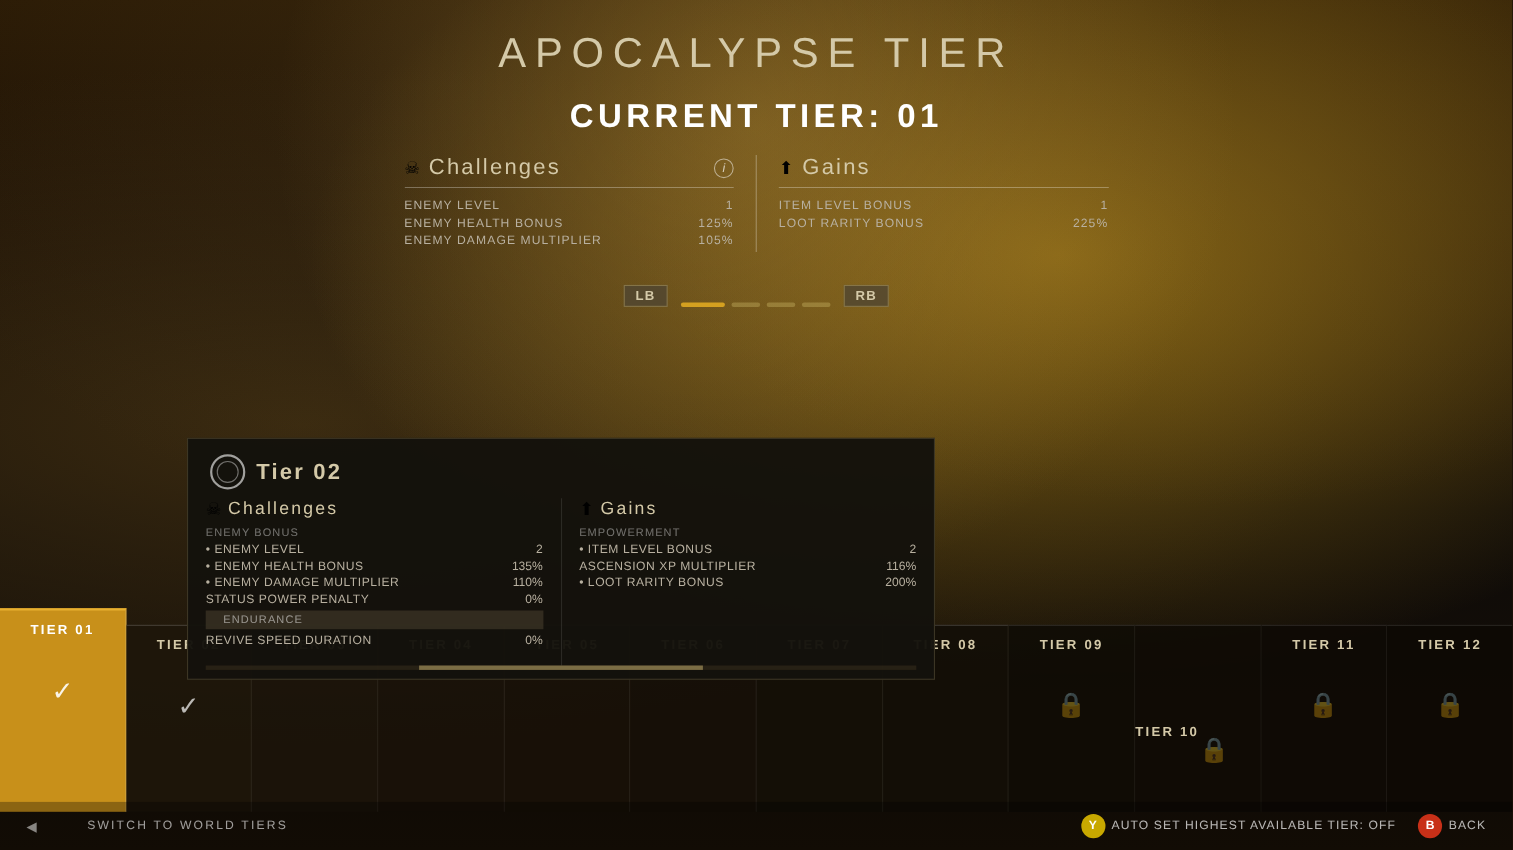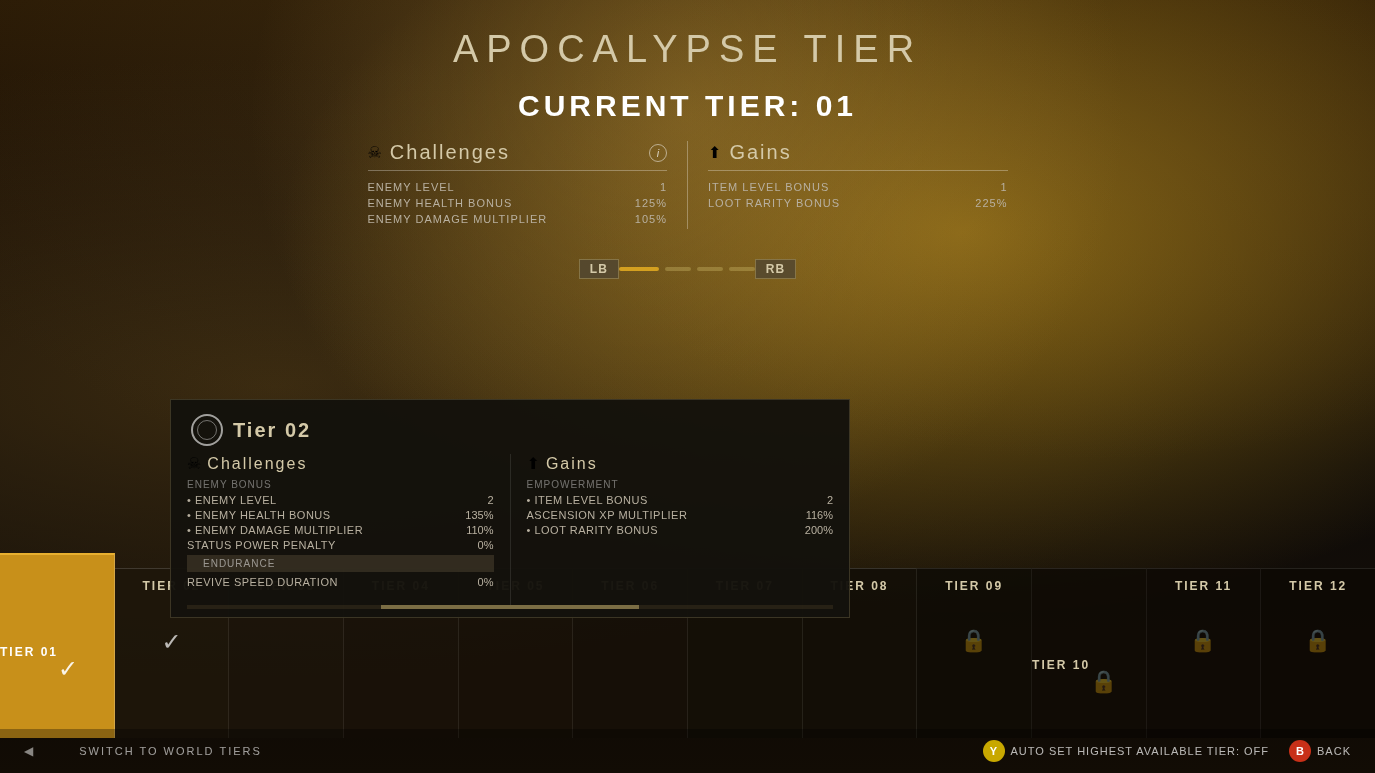"LB" .nav-bar { align-items: center -> flex-end; gap: 0 -> 12px }
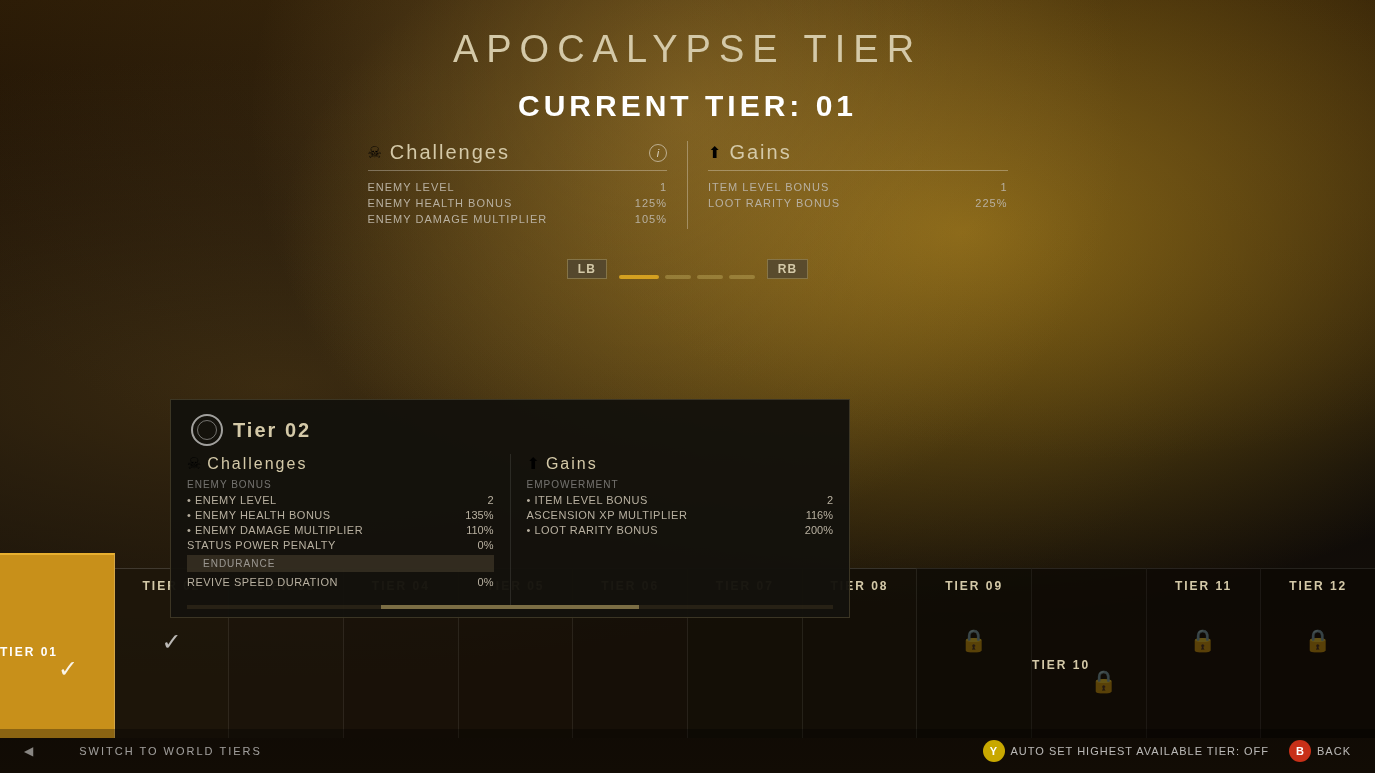"TIER 01" div.tier-tab-wrapper { flex-direction: row -> column }
